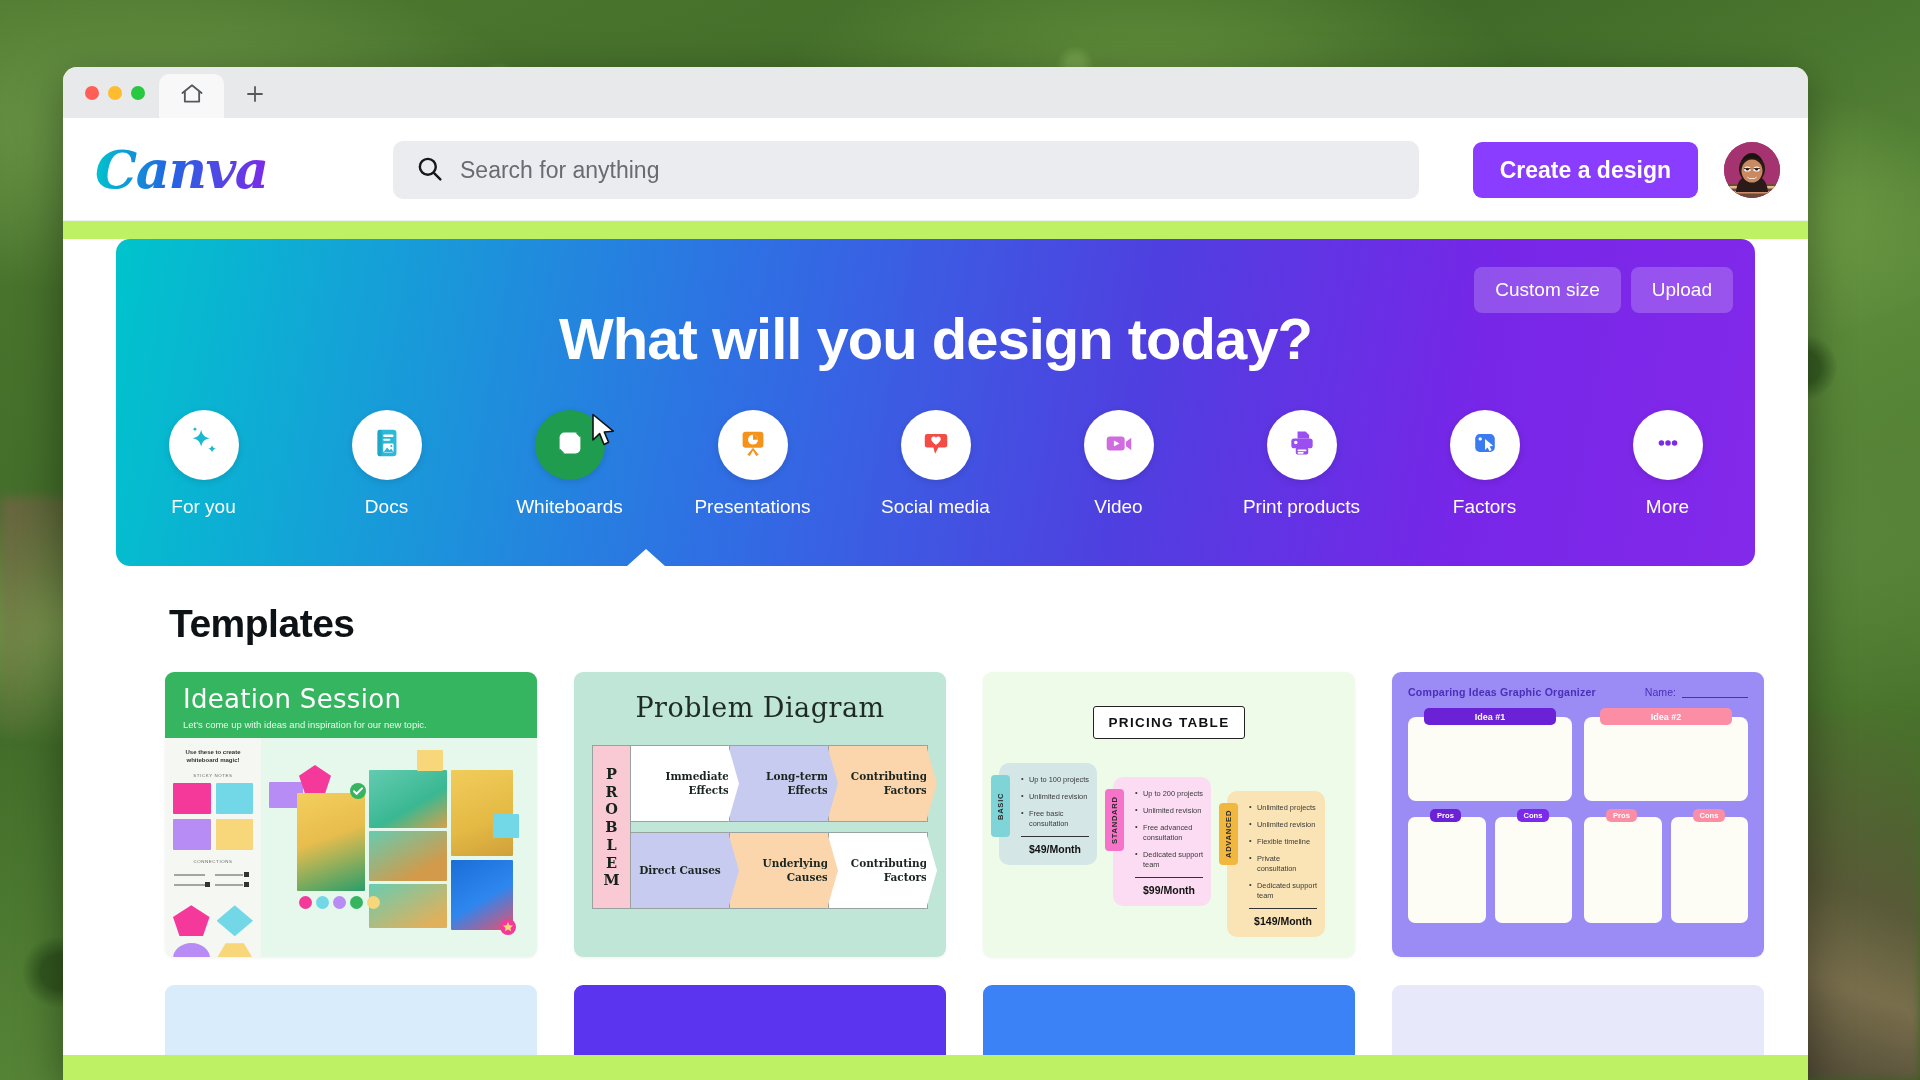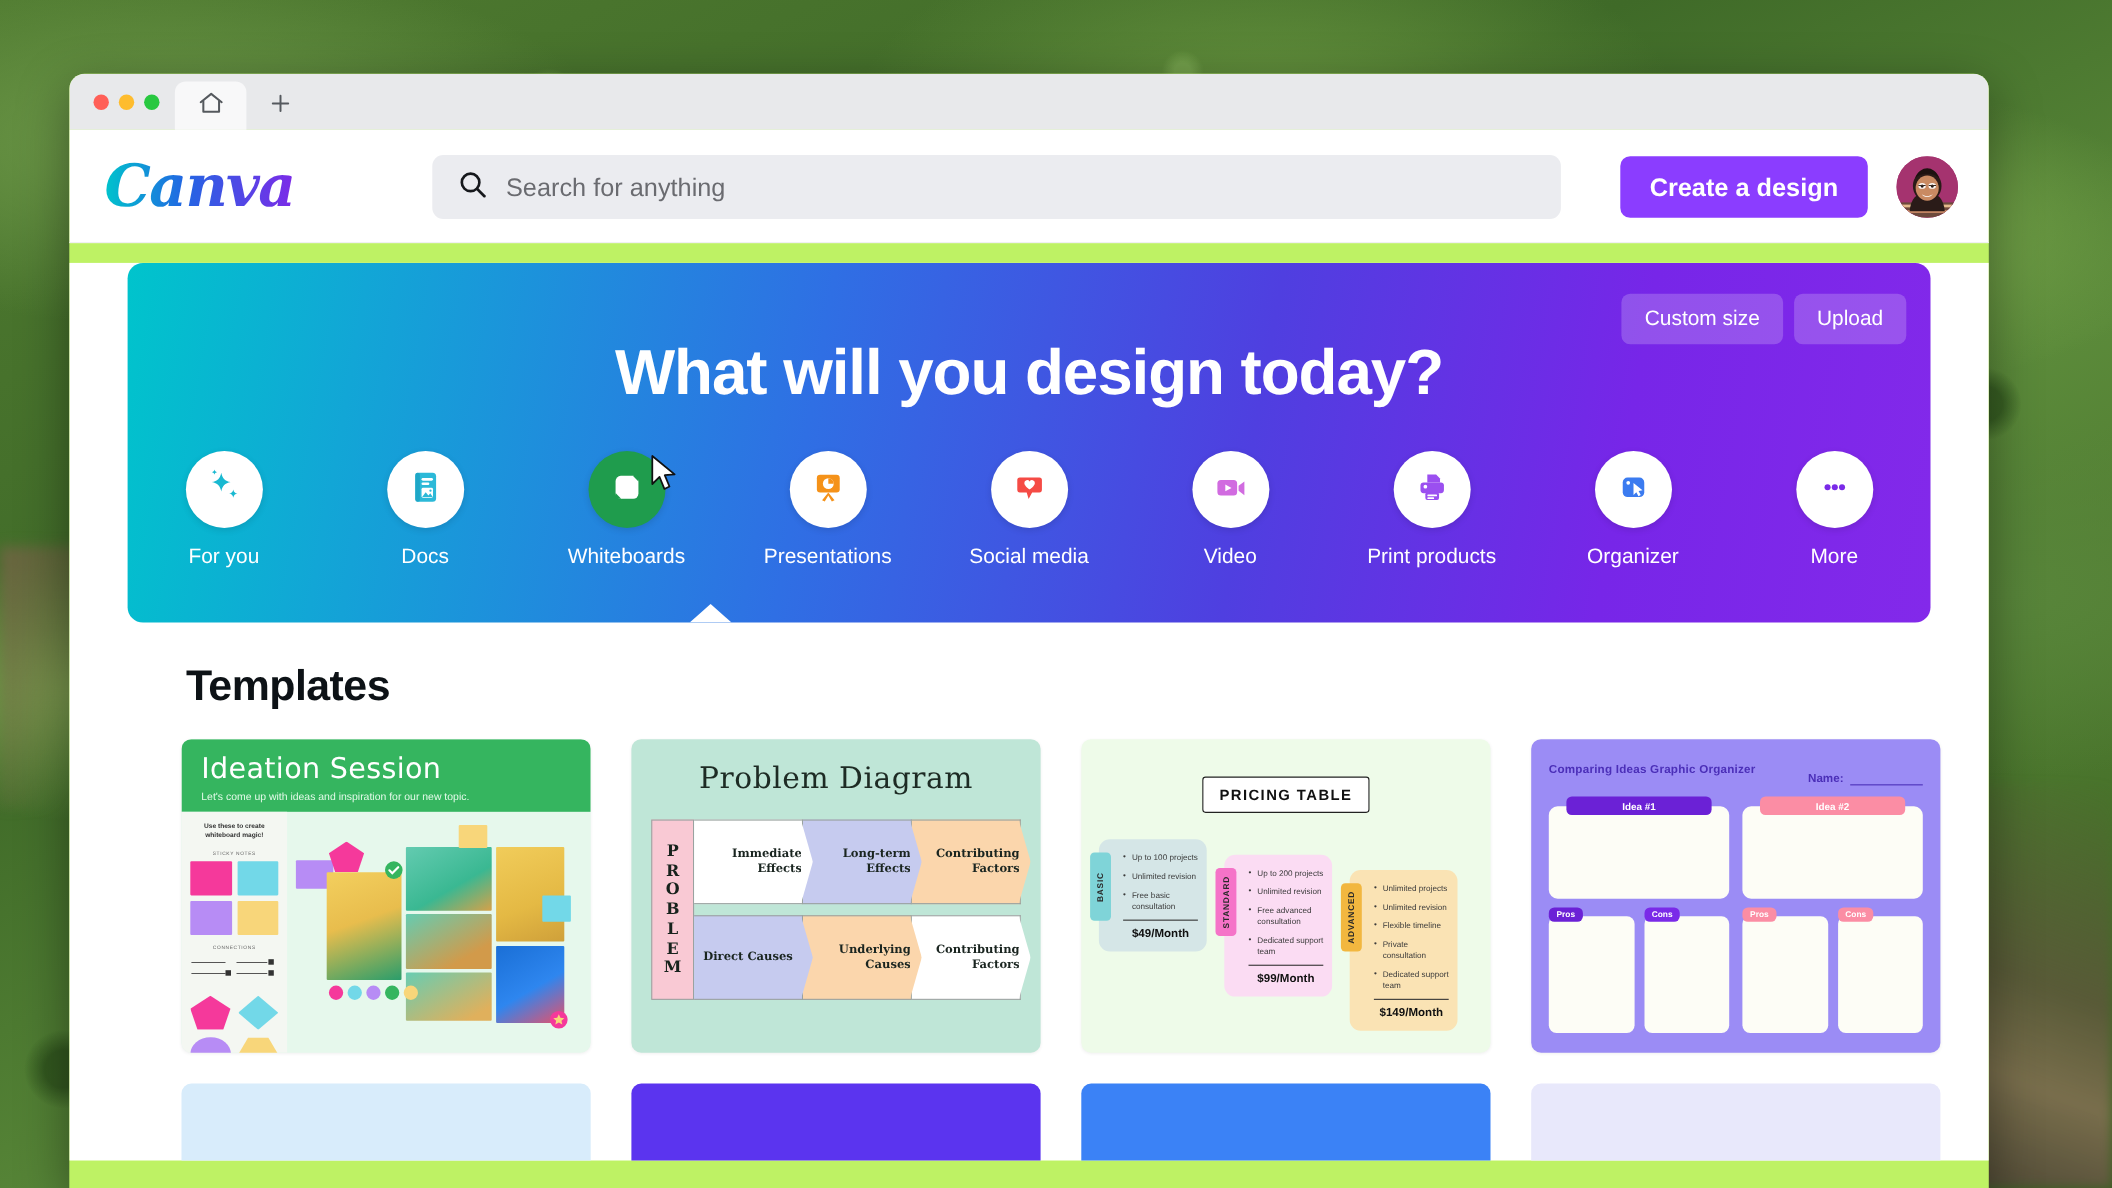"Organizer" div.cat-label { text: Organizer -> Factors }
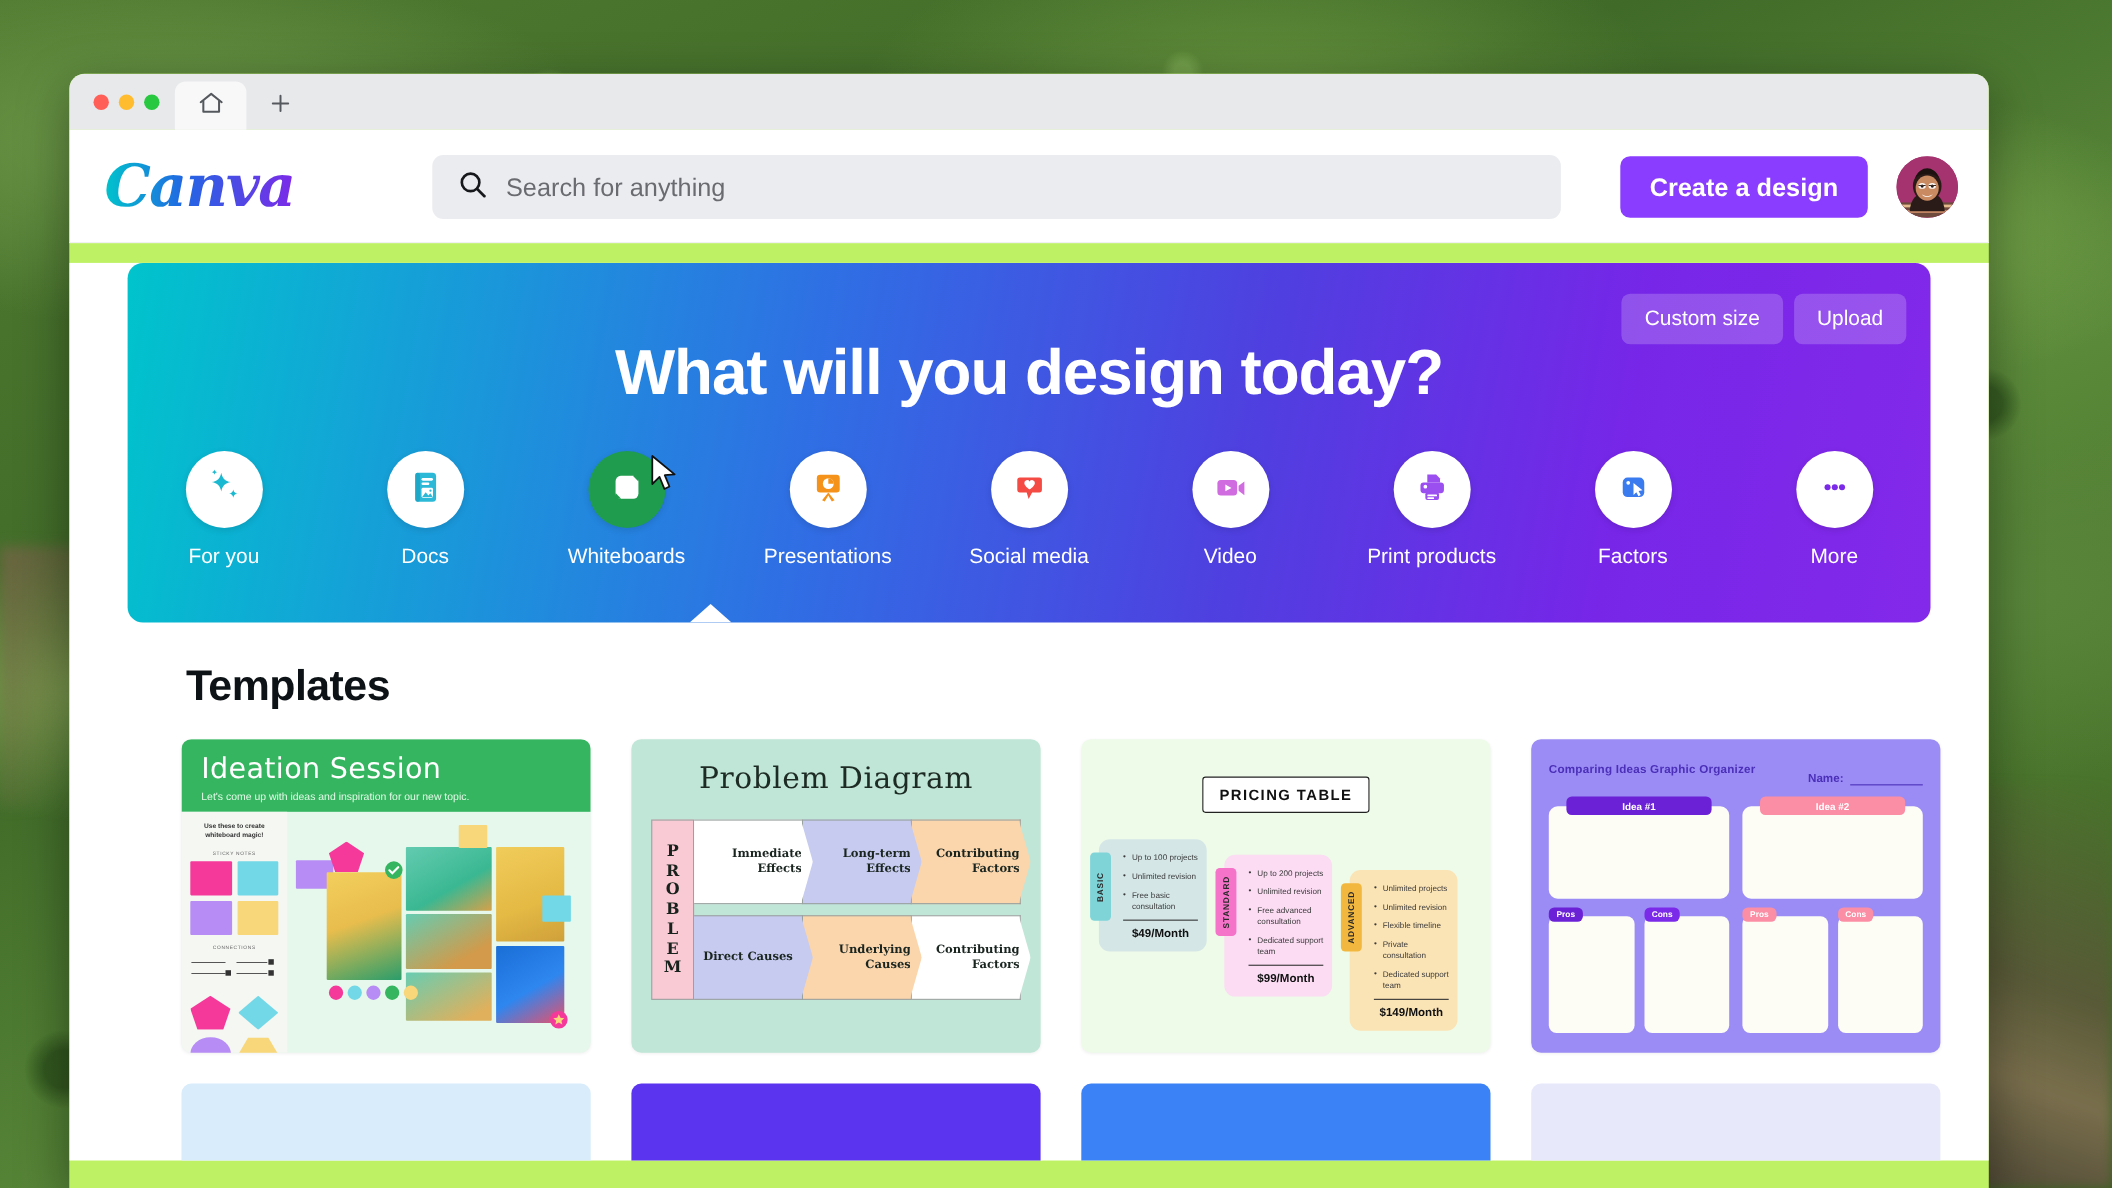"Name:" .c4 .nm { font-weight: 700 -> 400; margin-top: 16px -> none }
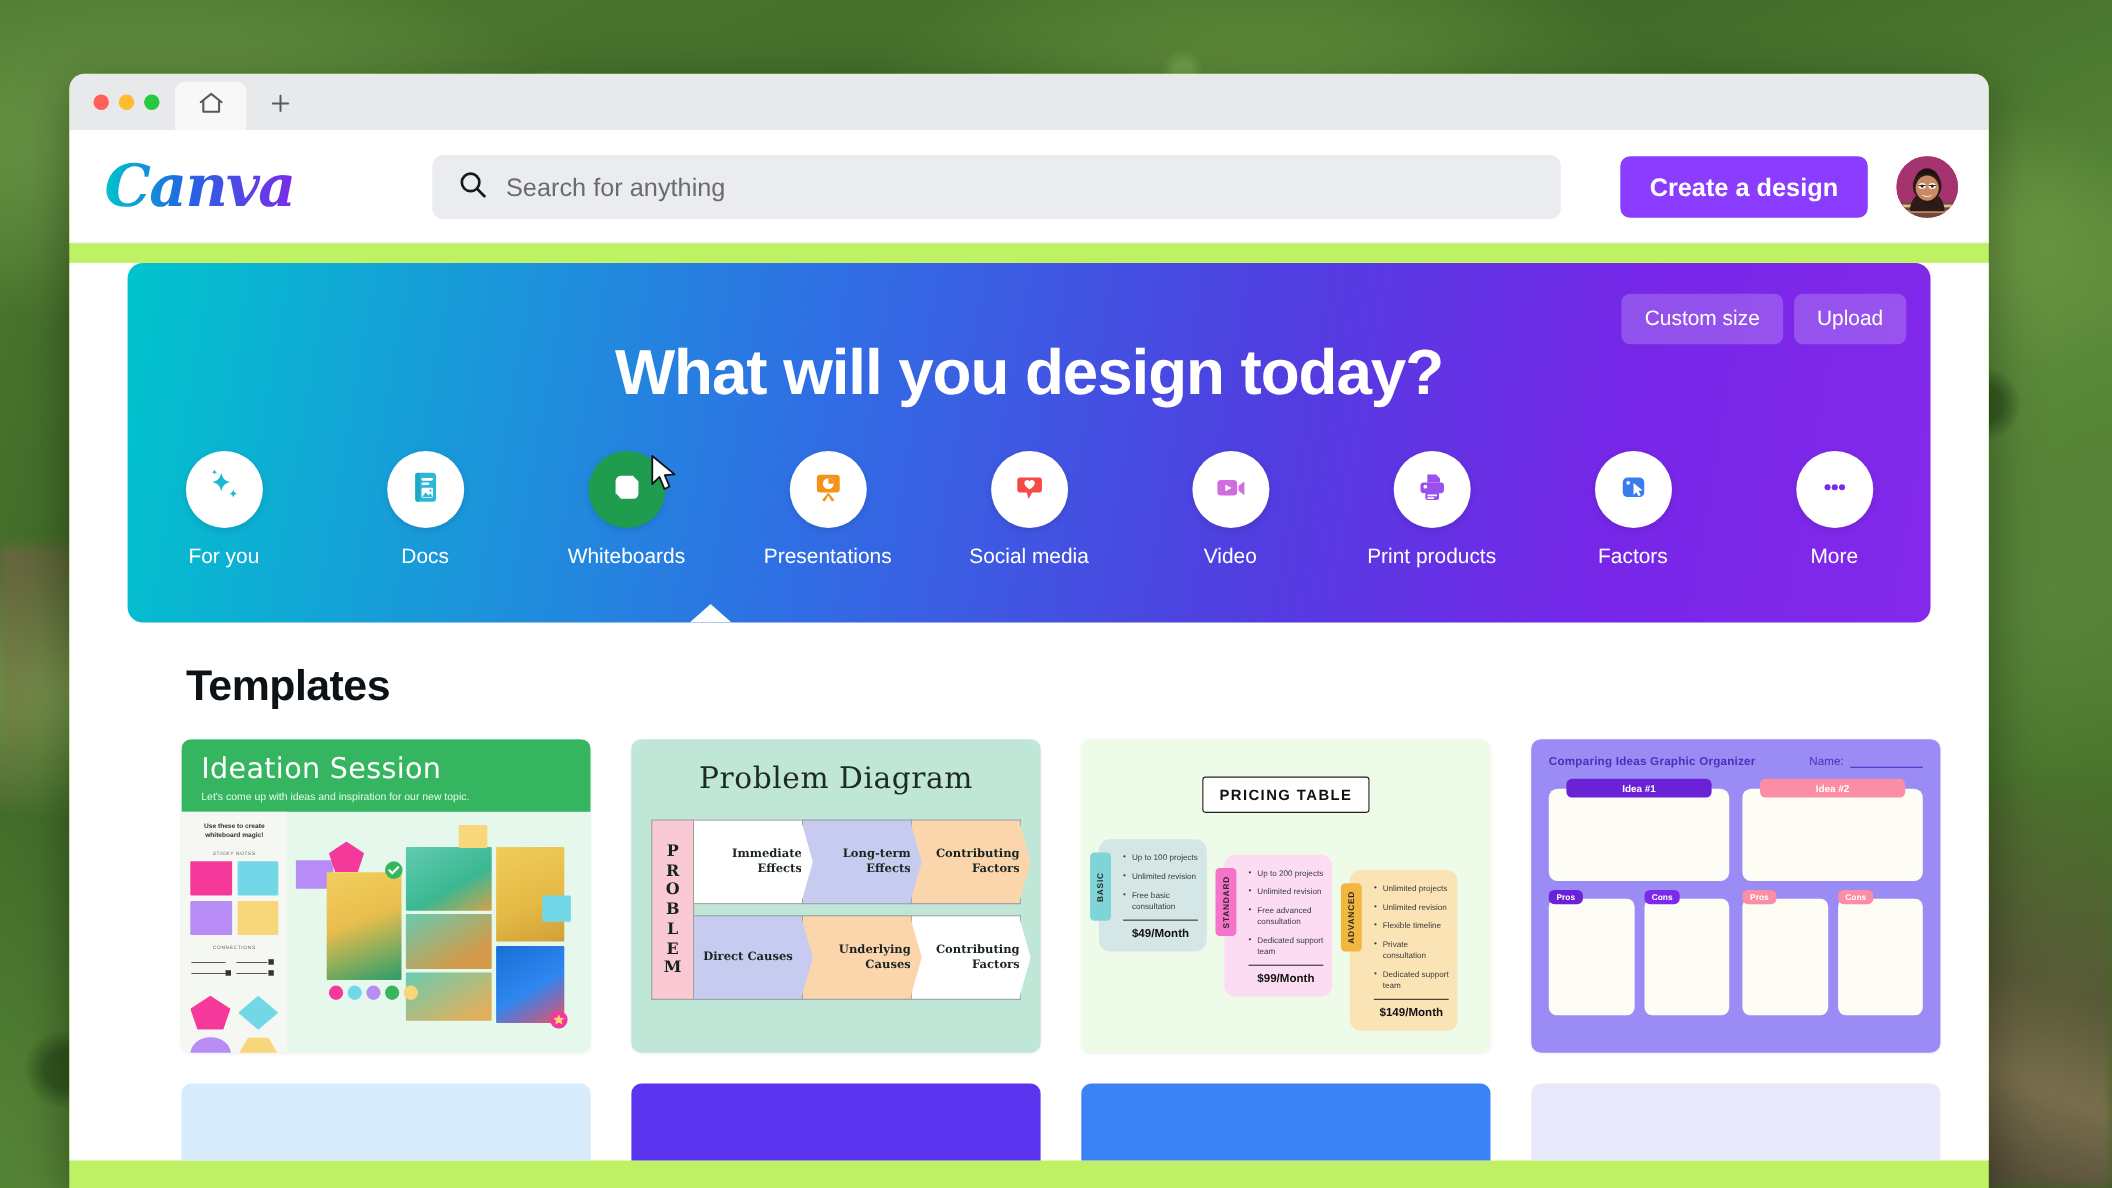"Pros" .c4 .pchip { left: 0 -> 22px }
